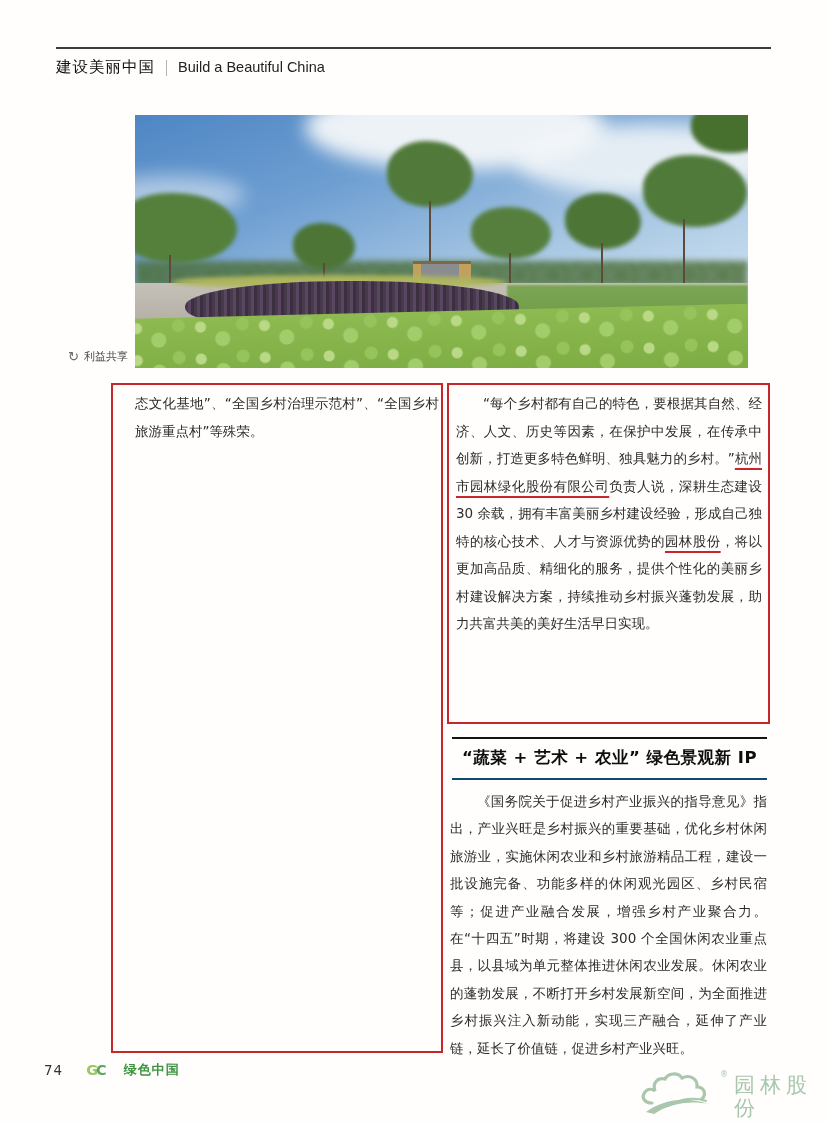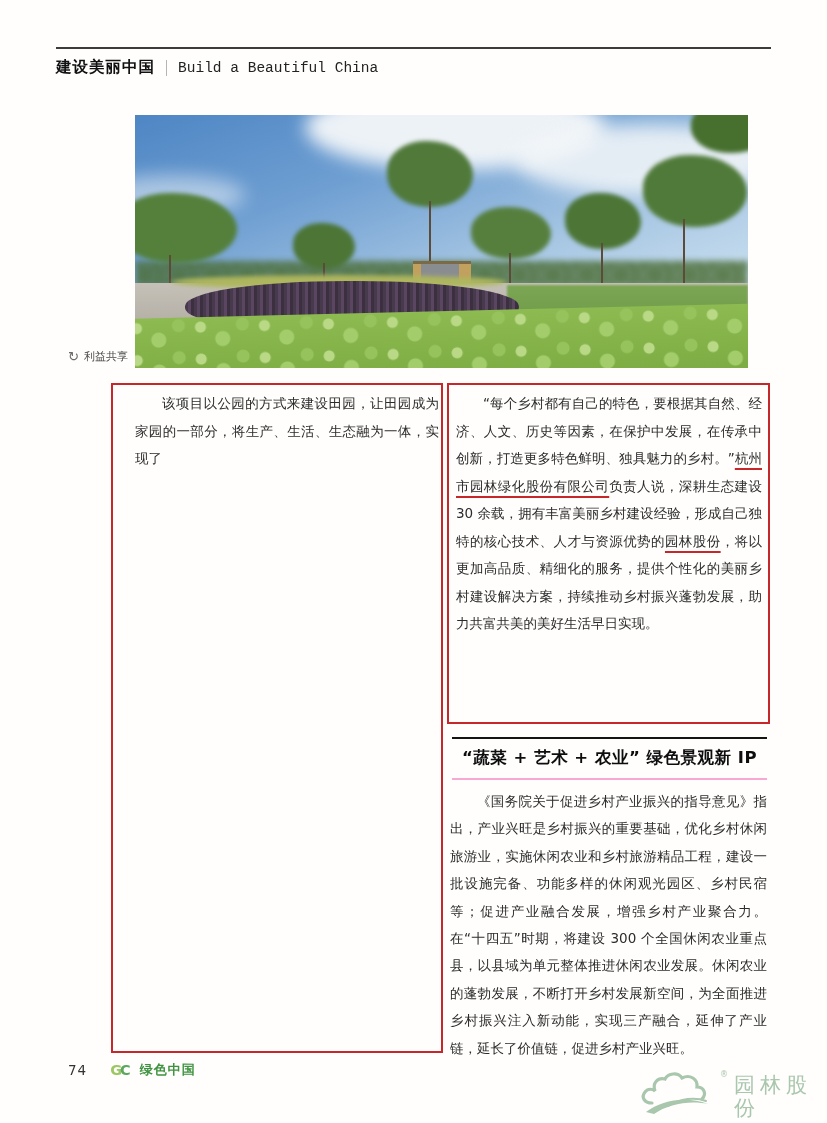"建设美丽中国" .header .cn { font-weight: bold -> normal }
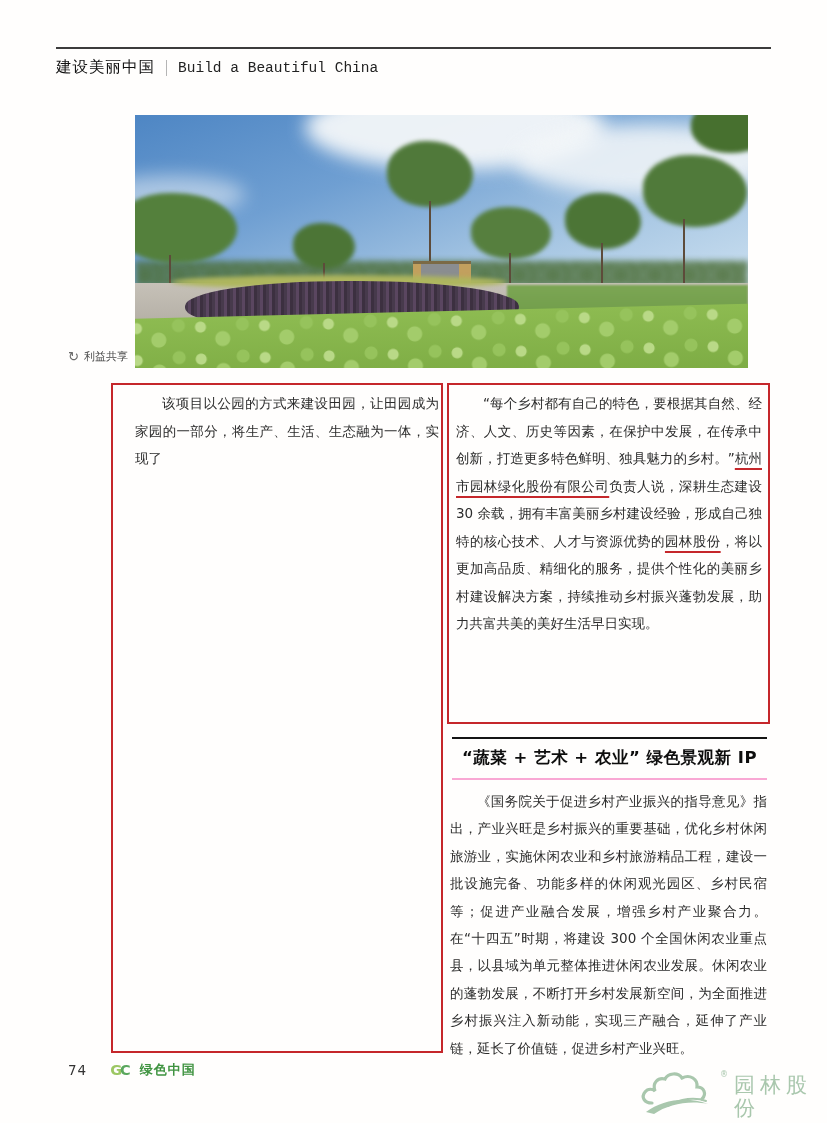"Build a Beautiful China" .header .en { font-family: Liberation Mono, monospace -> Liberation Sans, sans-serif }
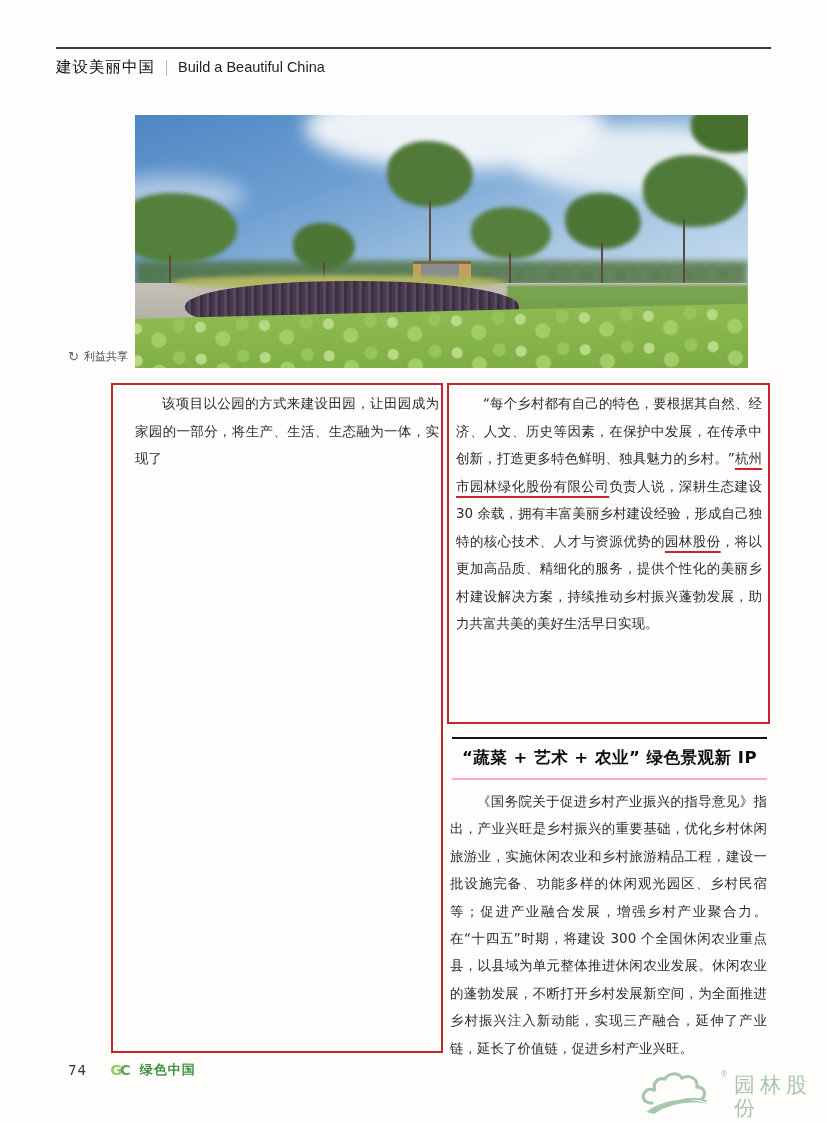"态文化基地”、“全国乡村治理示范村”、“全国乡村旅游重点村”等殊荣。" p.para { html: none -> <p><span>态文化基地”、“全国乡村治理示范村”、“全国乡村旅游重点村”等殊荣。</span></p> }
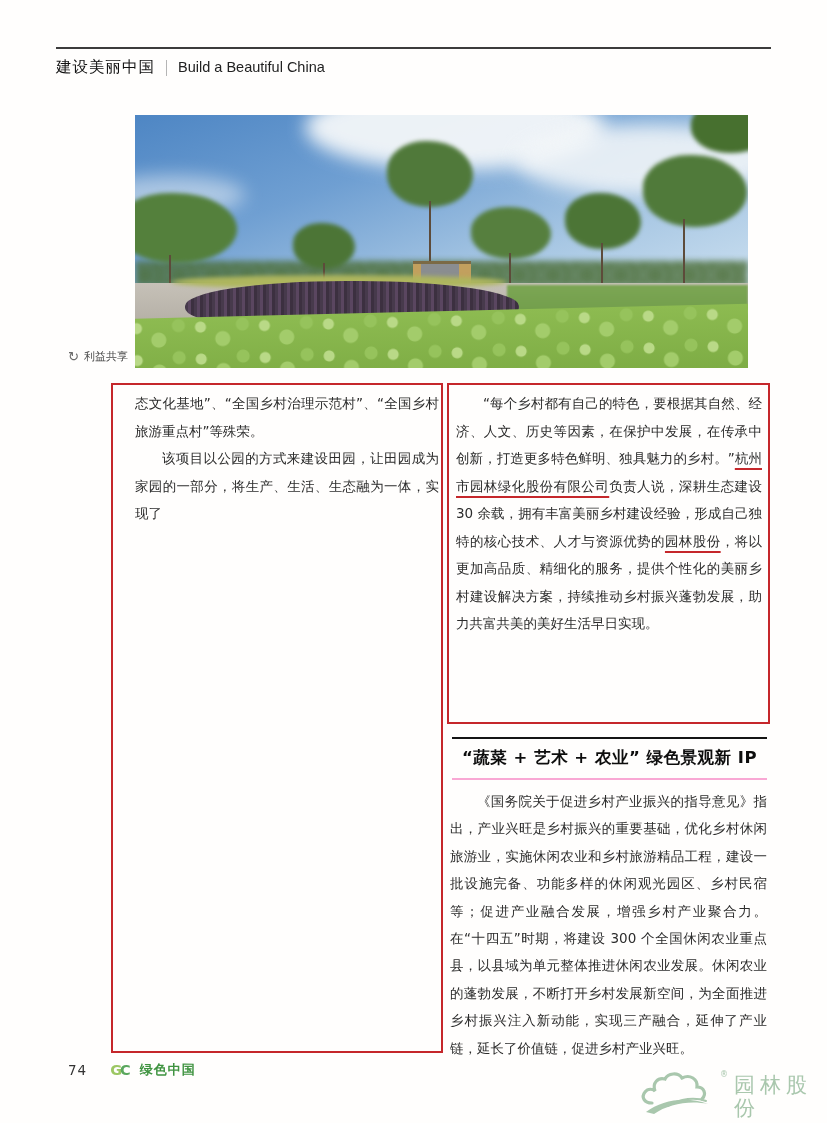"该项目以公园的方式来建设田园，让田园成为家园的一部分，将生产、生活、生态融为一体" p.para { html: <p><span>该项目以公园的方式来建设田园，让田园成为家园的一部分，将生产、生活、生态融为一体，实现了</span></p> -> none }
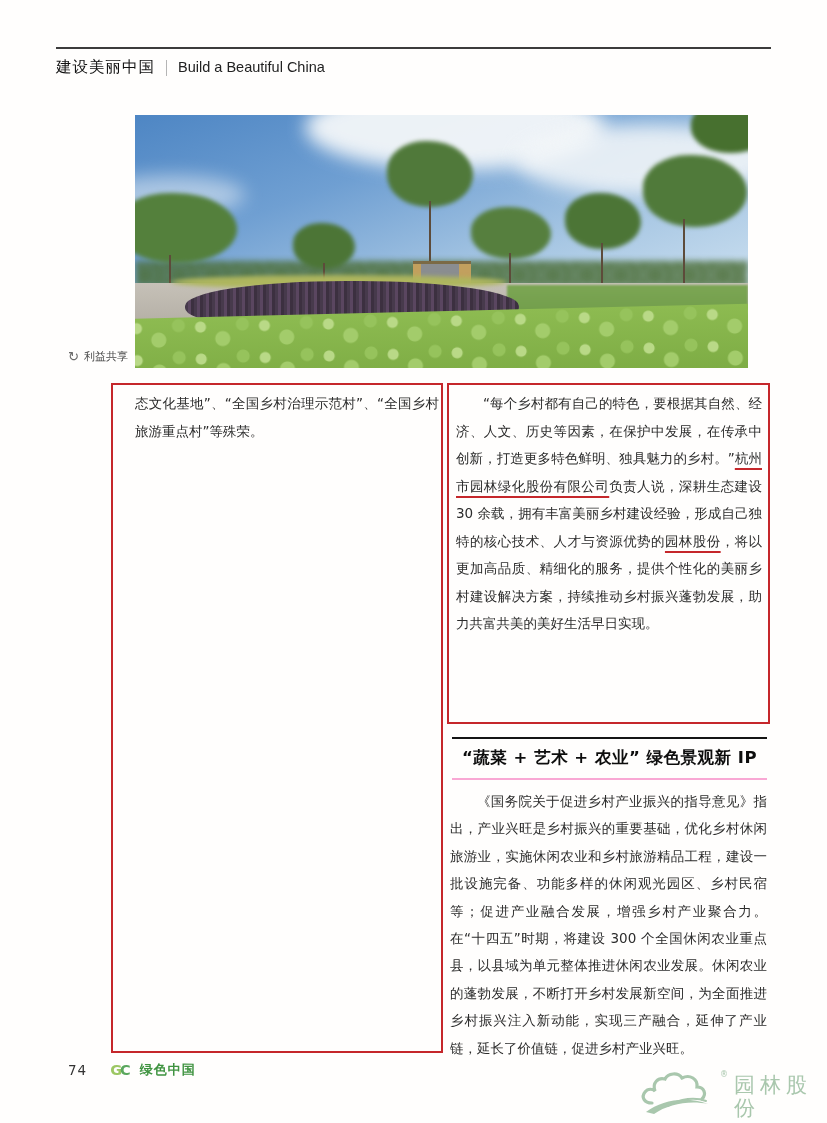"“蔬菜 + 艺术 + 农业”" .section-heading { border-bottom: 2px solid #f9a8d4 -> 2px solid #0c4a6e }
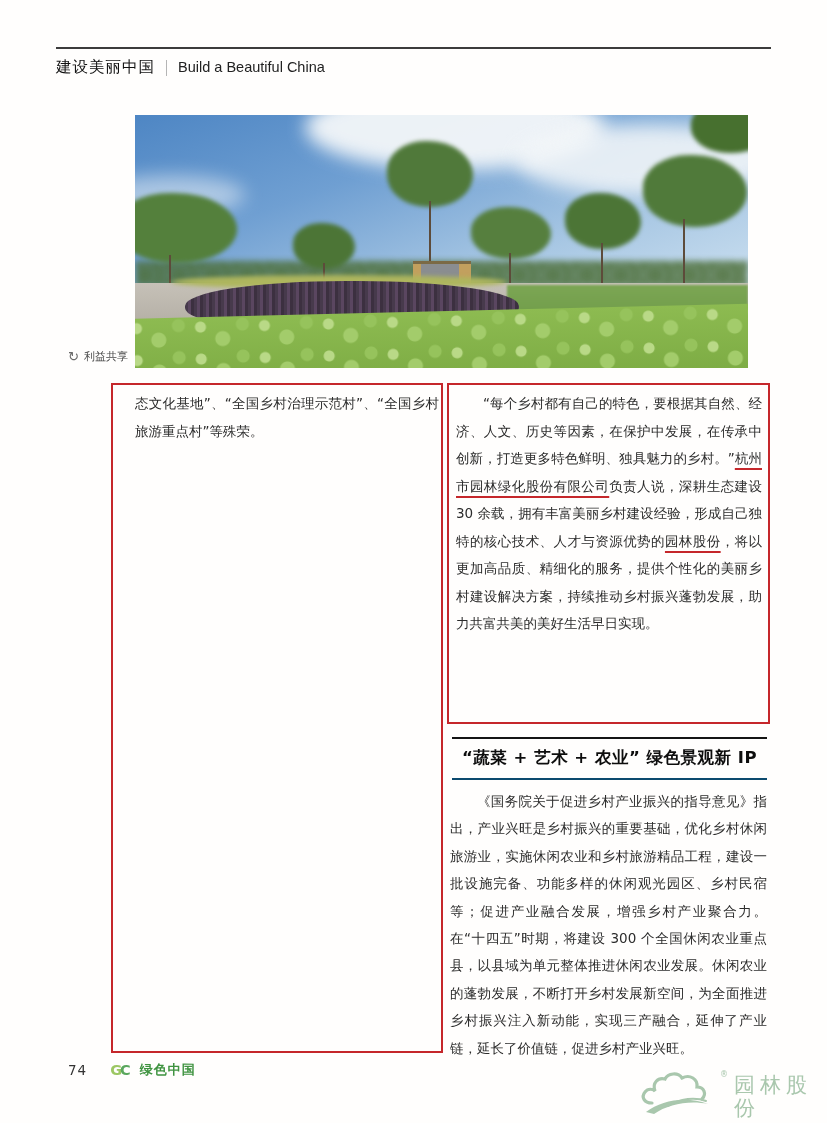"74" .footer-left { left: 68px -> 44px }
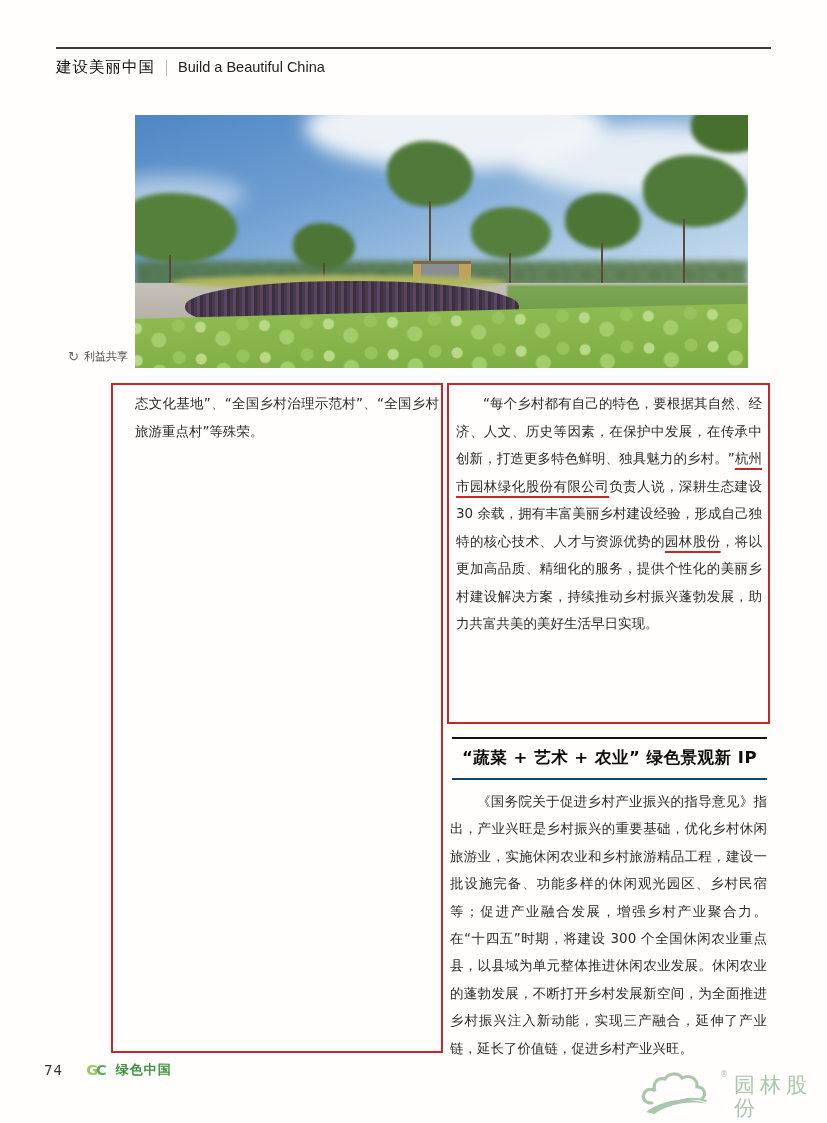"绿色中国" .mag-name { margin-left: 4px -> 12px }
